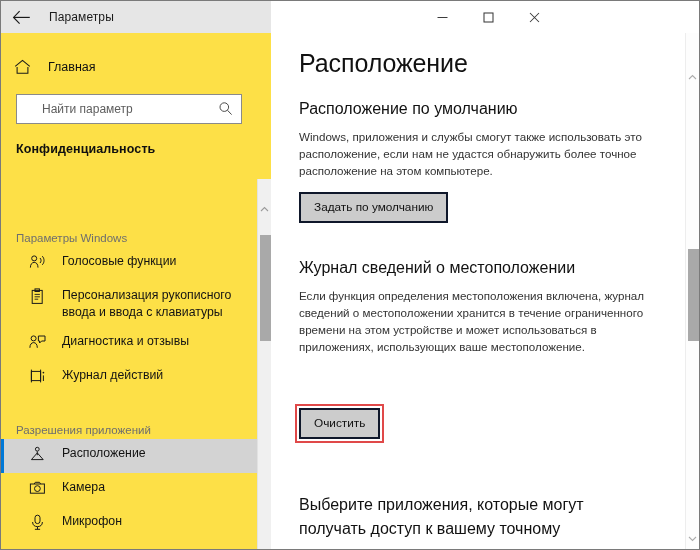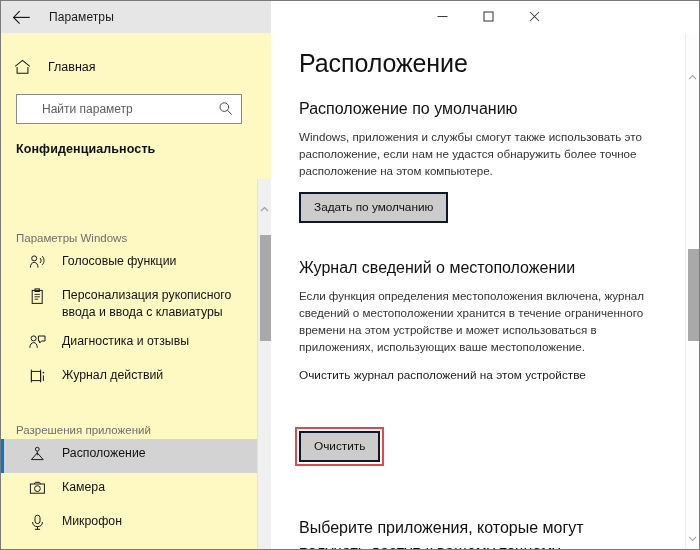"Параметры" .titlebar { align-items: flex-start -> center }
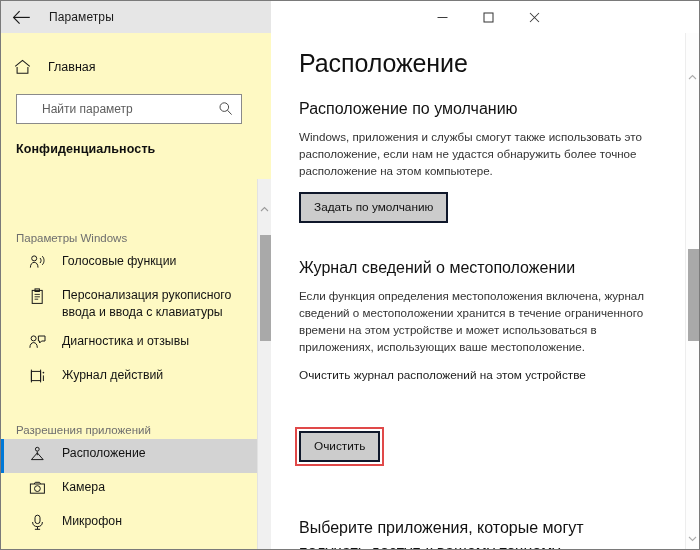"Главная" .sidebar { background: #fef9c3 -> #fde047 }
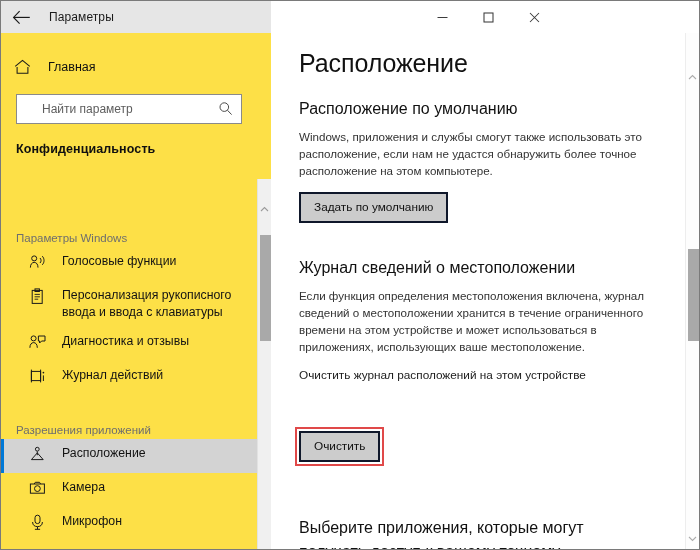"Очистить журнал расположений на этом" p.inline-label { html: <p>Очистить журнал расположений на этом устройстве</p> -> none }
